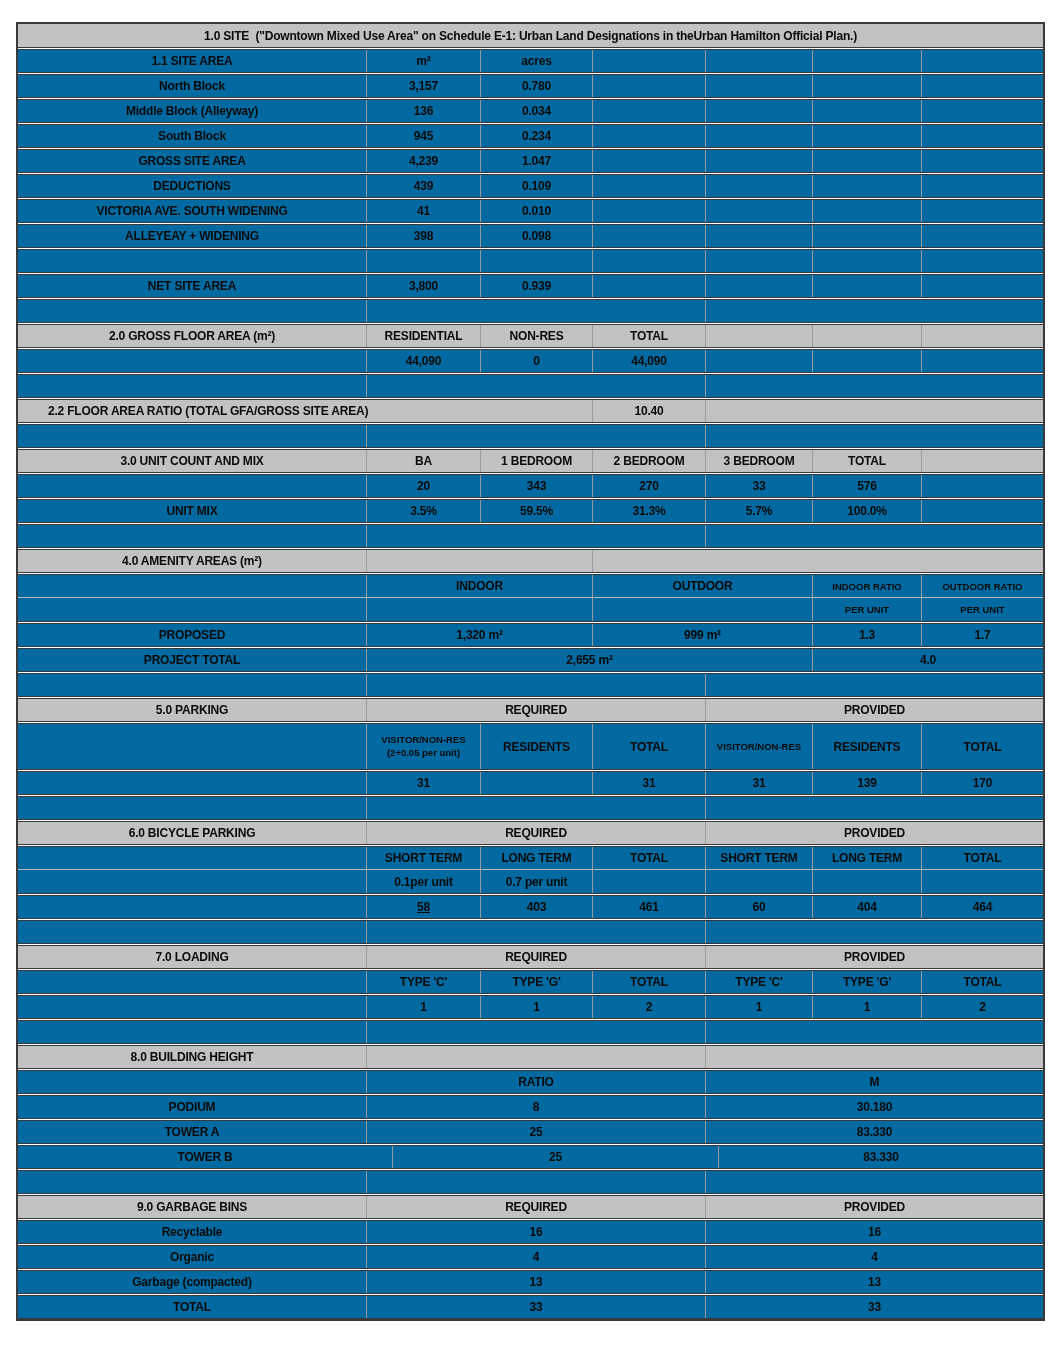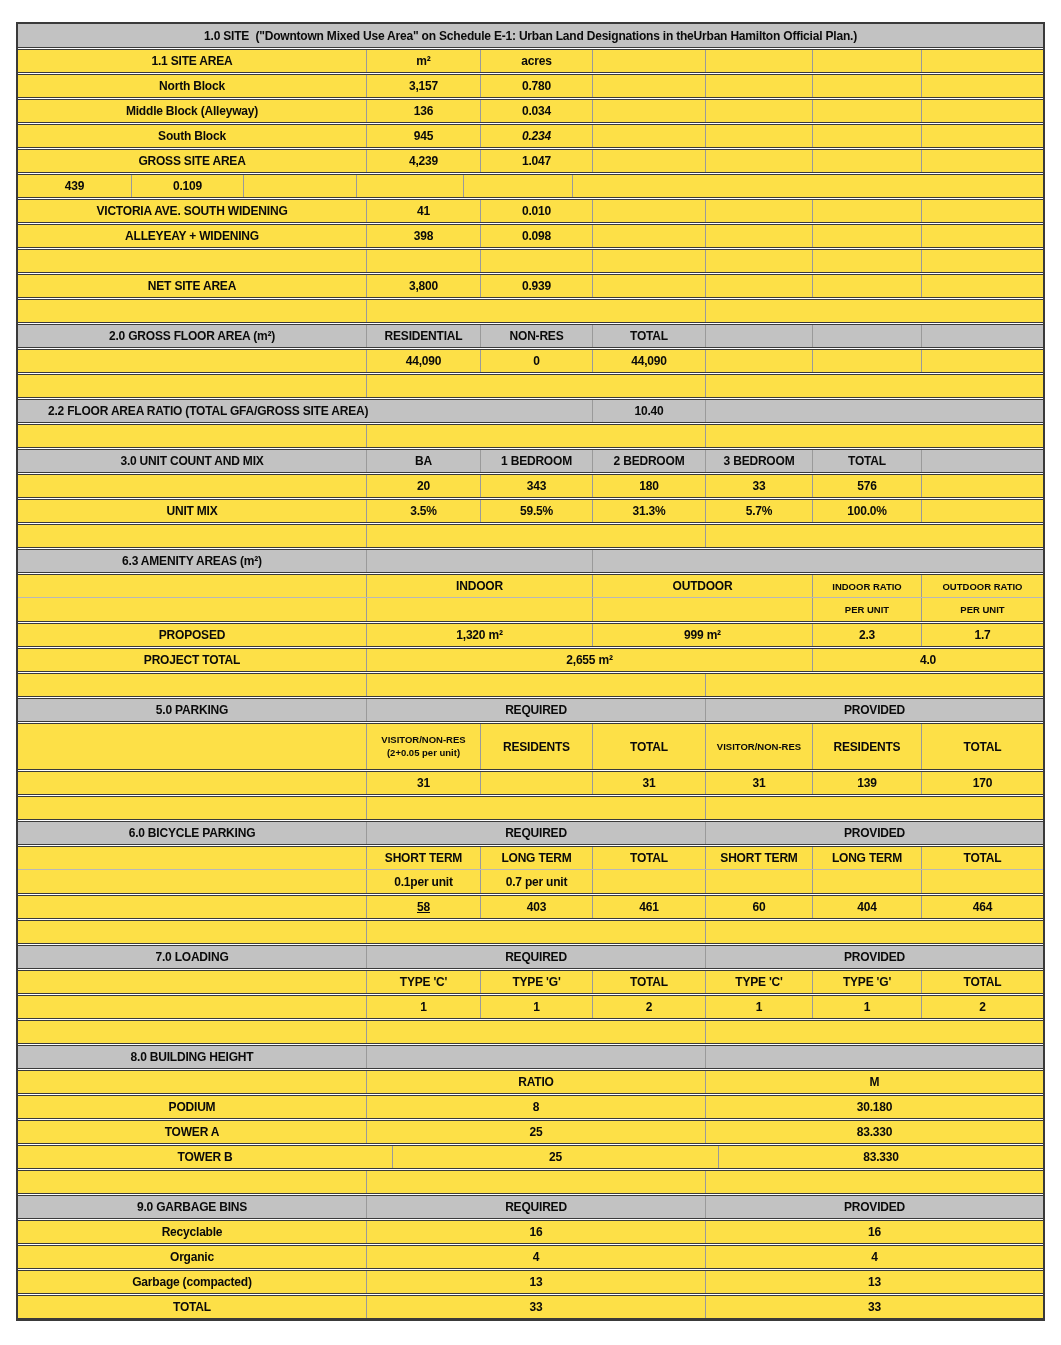"1.1 SITE AREA" .row { background: #fde047 -> #0369a1 }
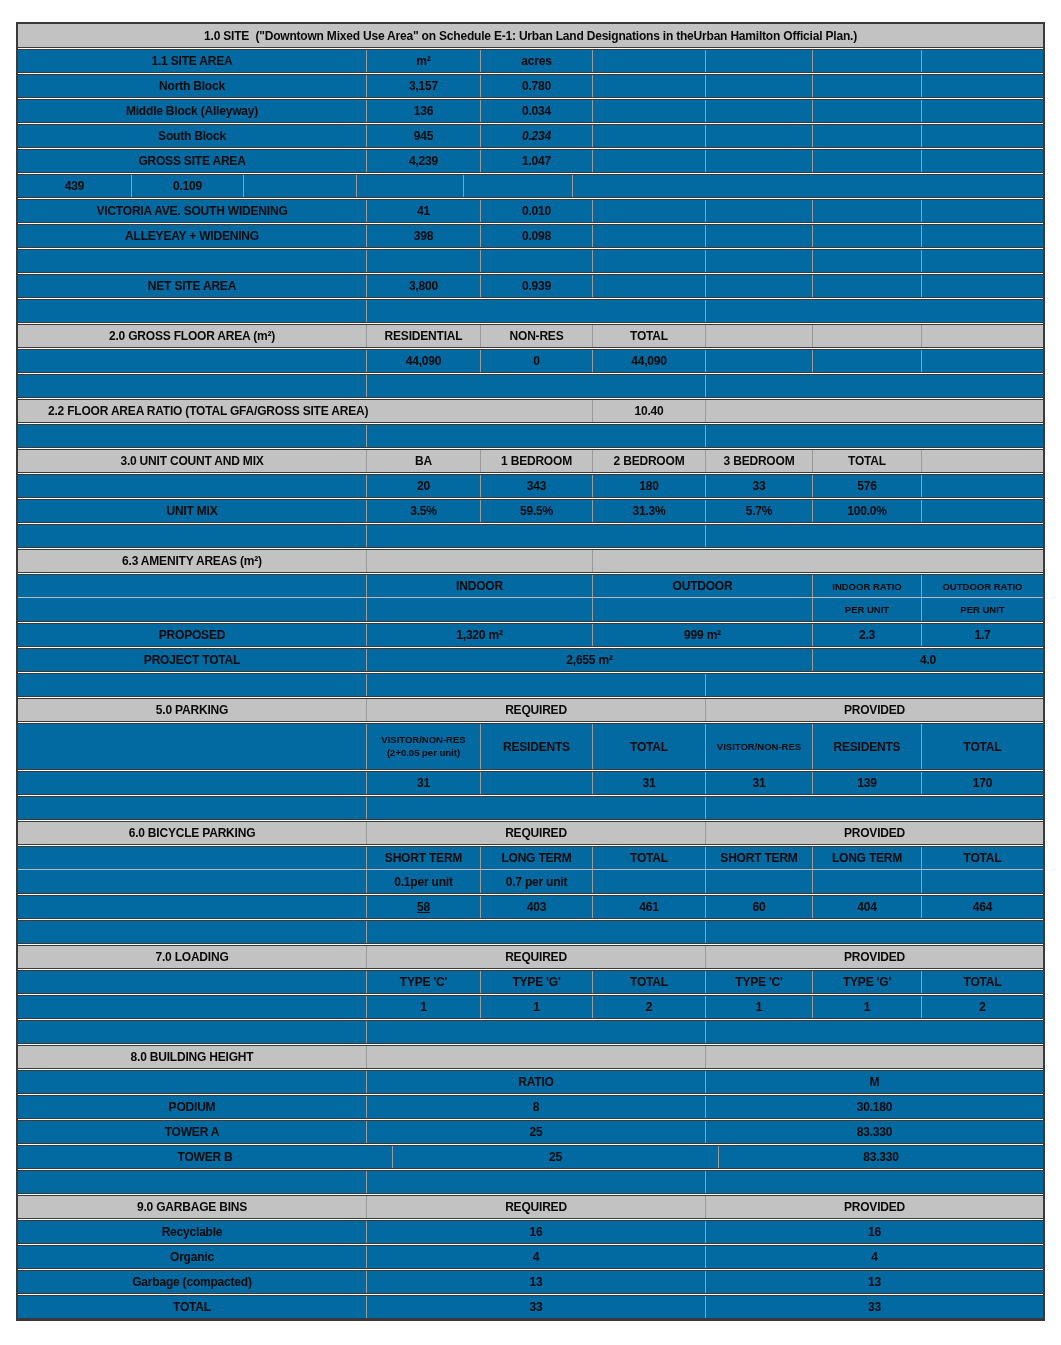"0.234" div.cell { font-style: italic -> none }
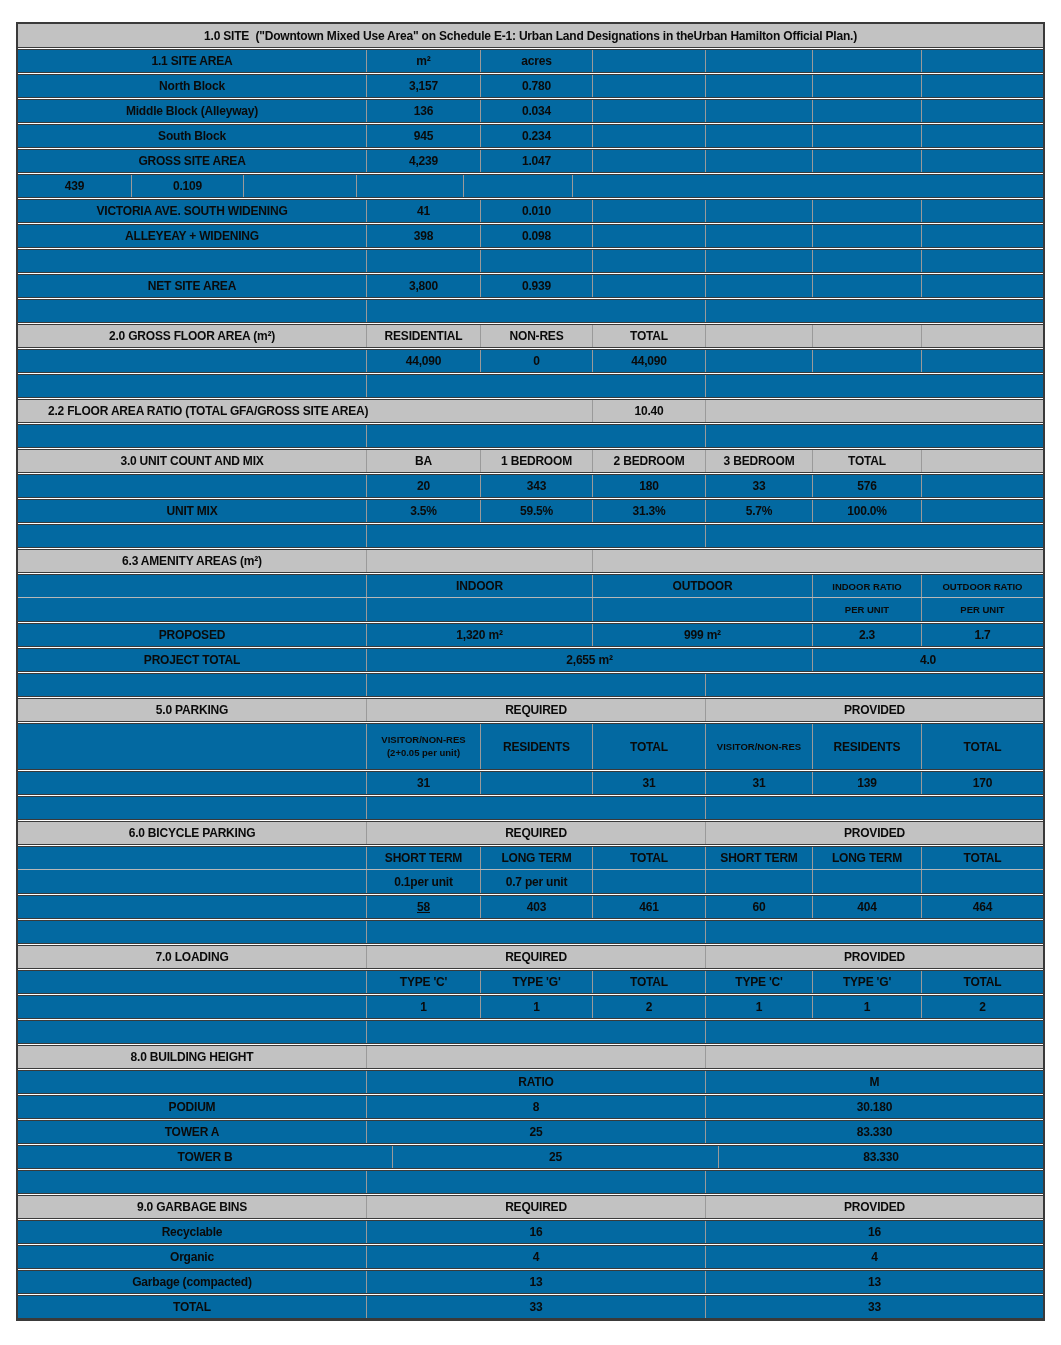"DEDUCTIONS" div.cell { html: none -> <div>DEDUCTIONS</div> }
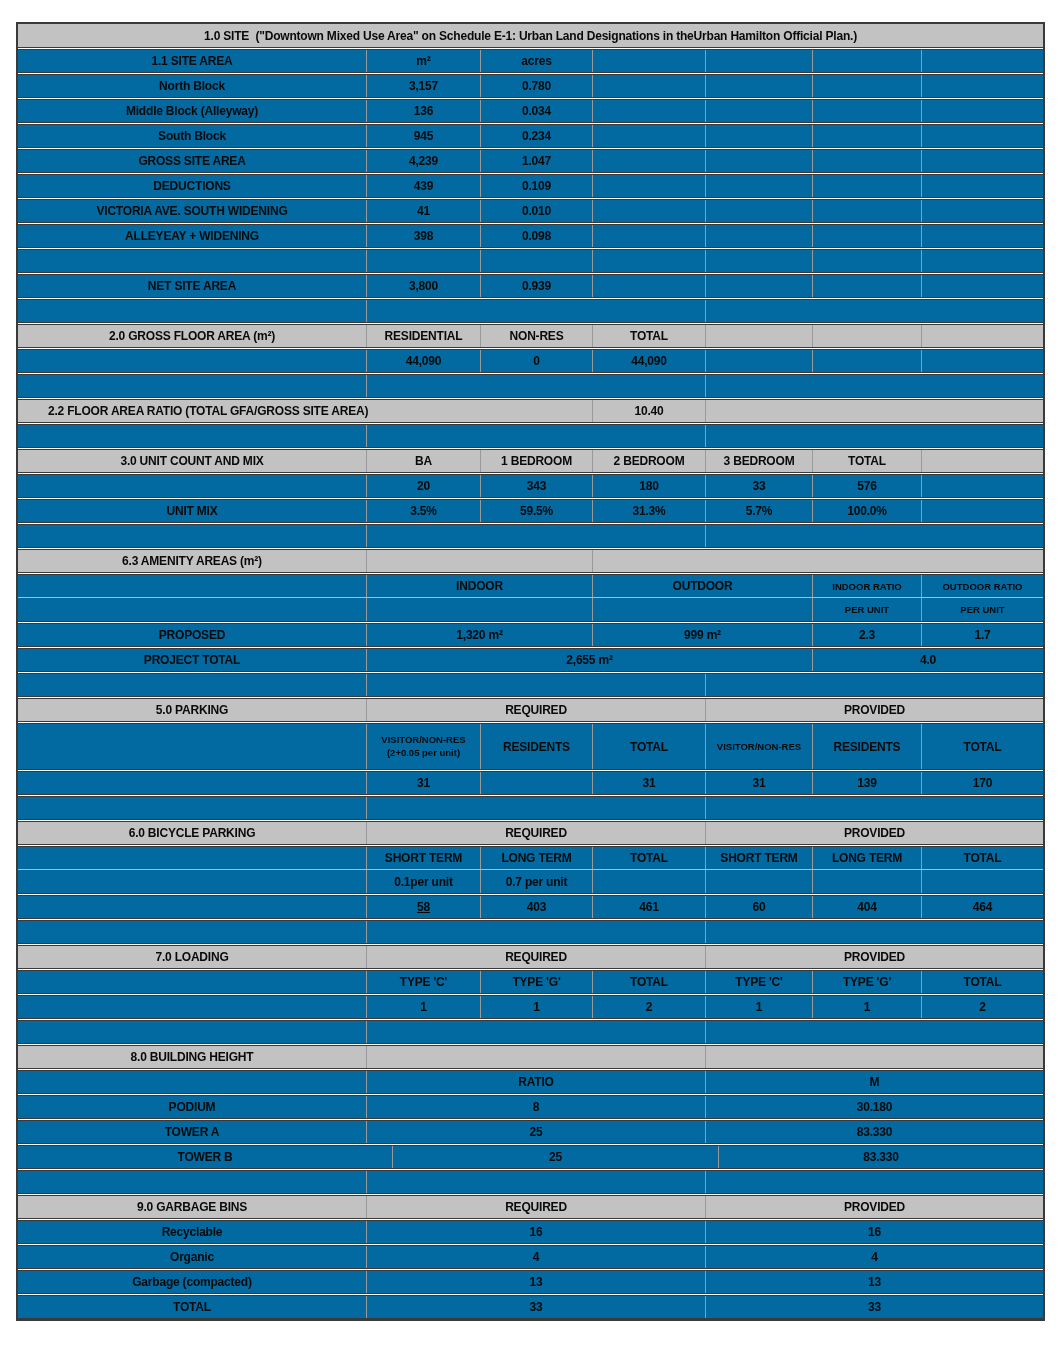"180" div.cell { text: 180 -> 270 }
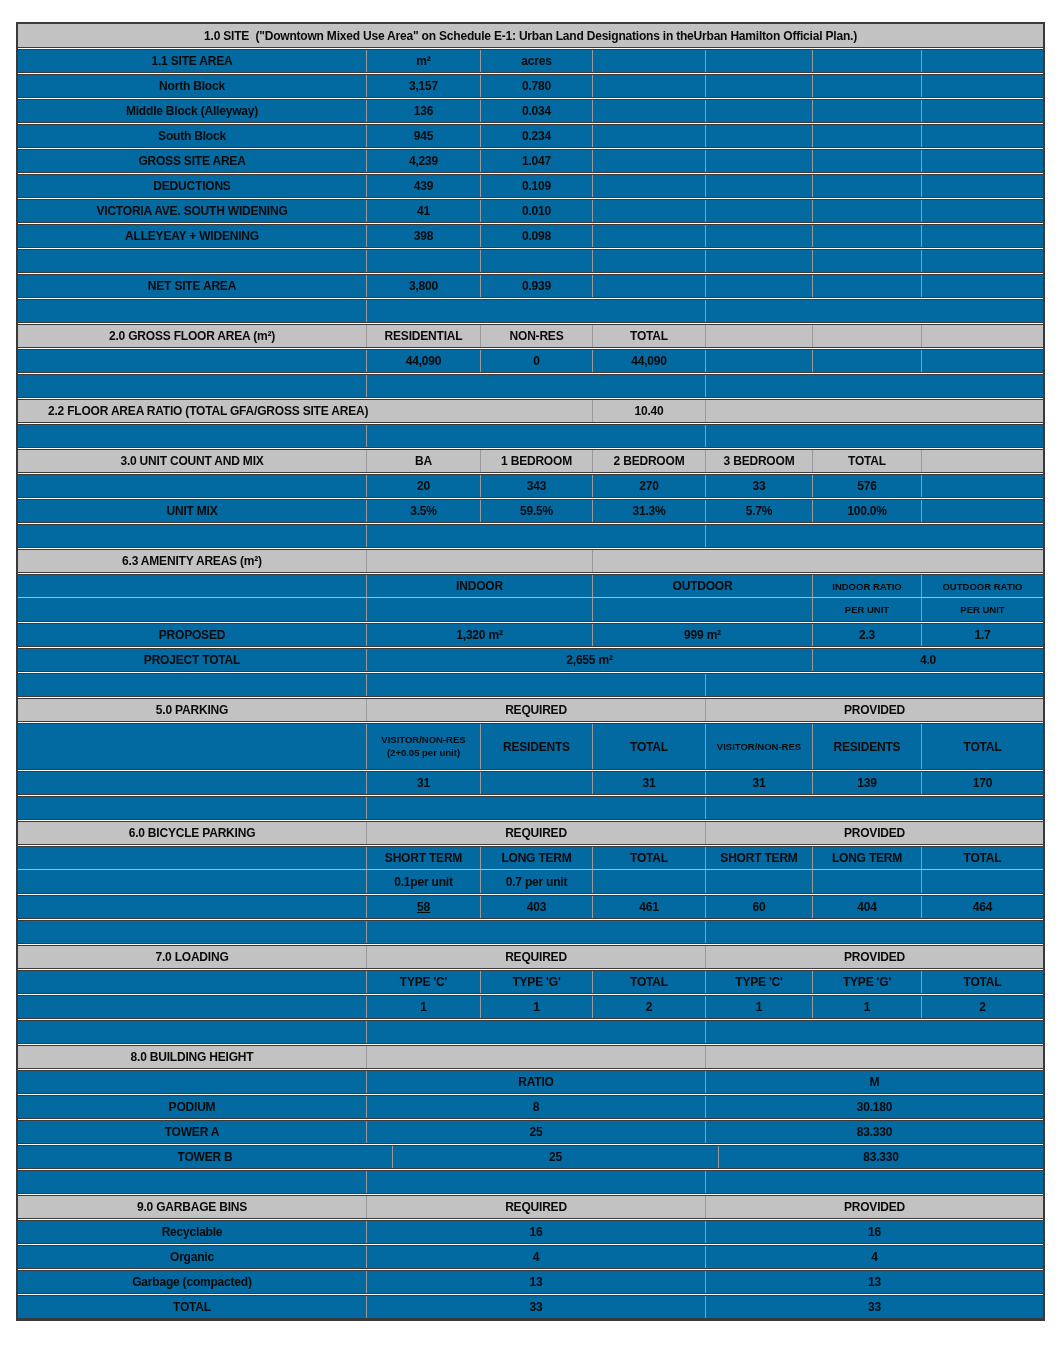"6.3 AMENITY AREAS (m²)" div.cell { text: 6.3 -> 4.0 }
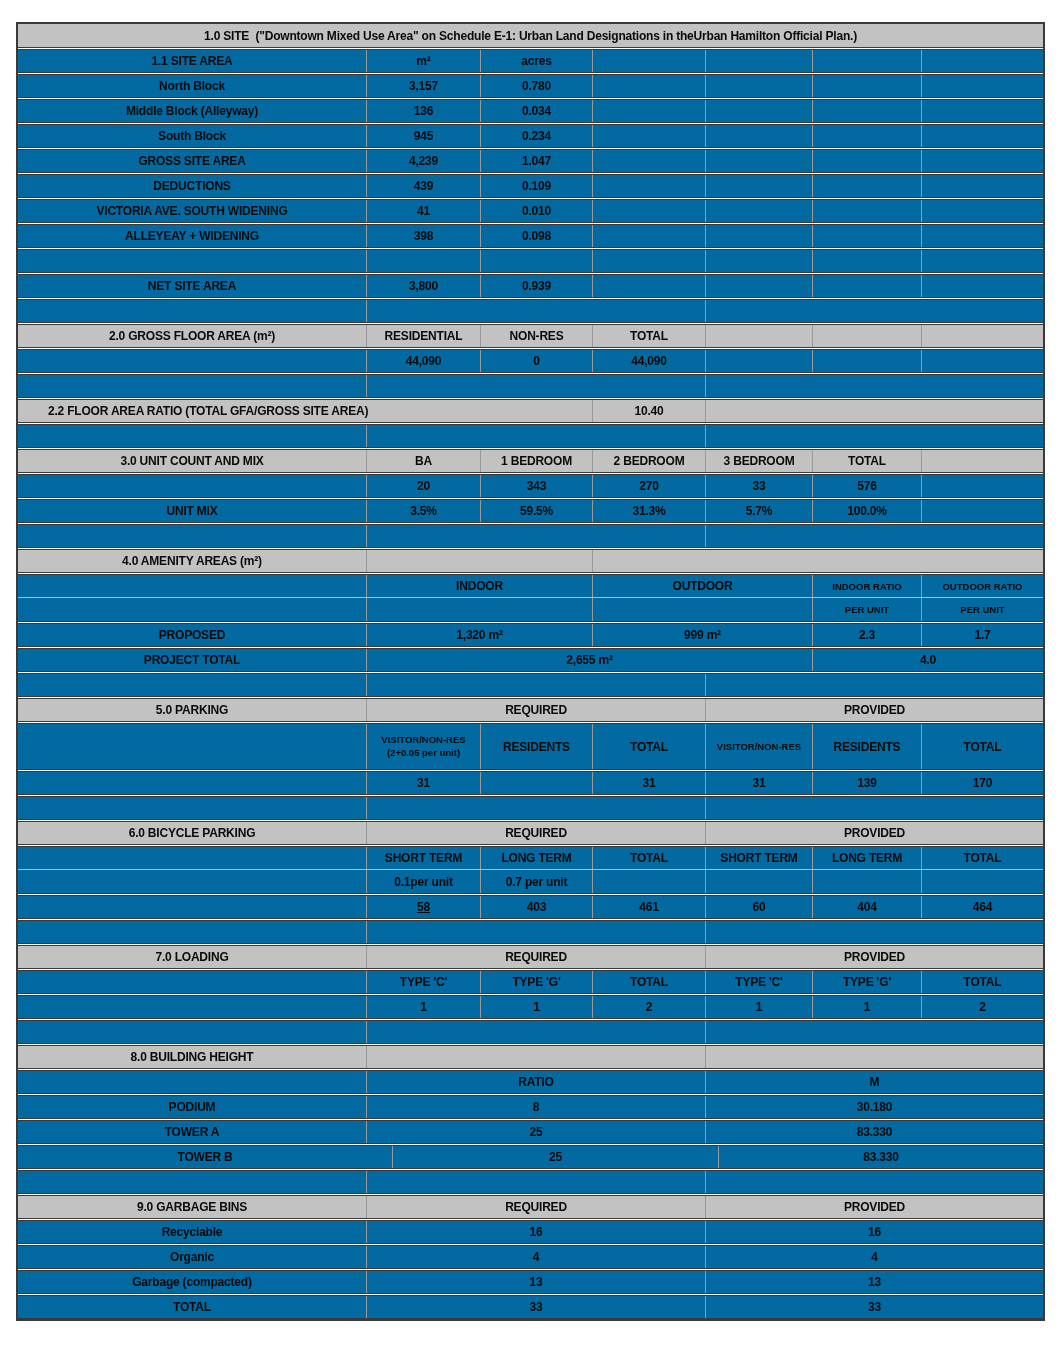"2.3" div.cell { text: 2.3 -> 1.3 }
